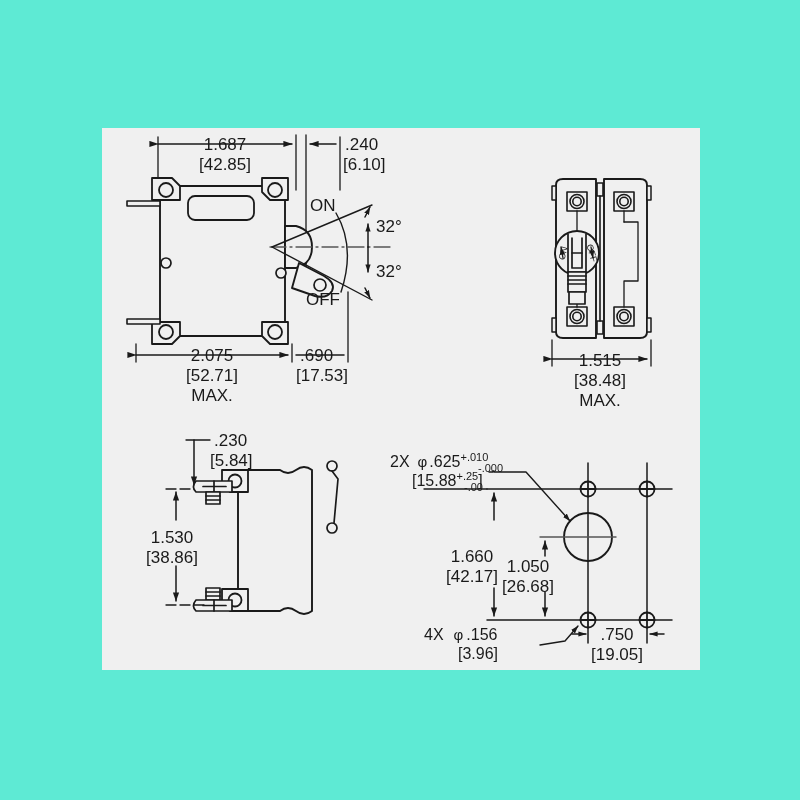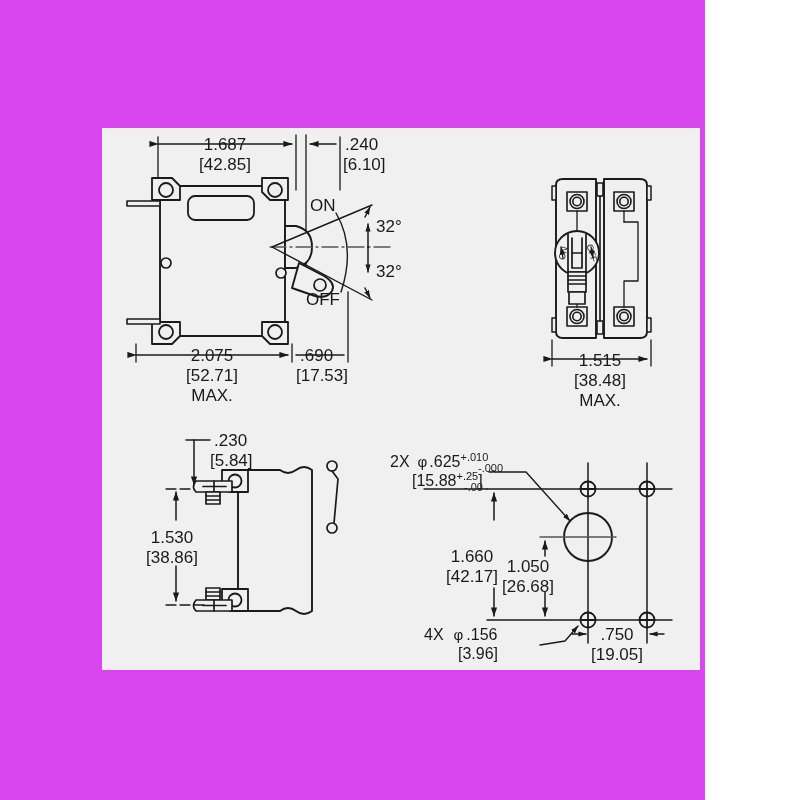"1.687" #sheet { background: #d946ef -> #5eead4; width: 705px -> 800px }
